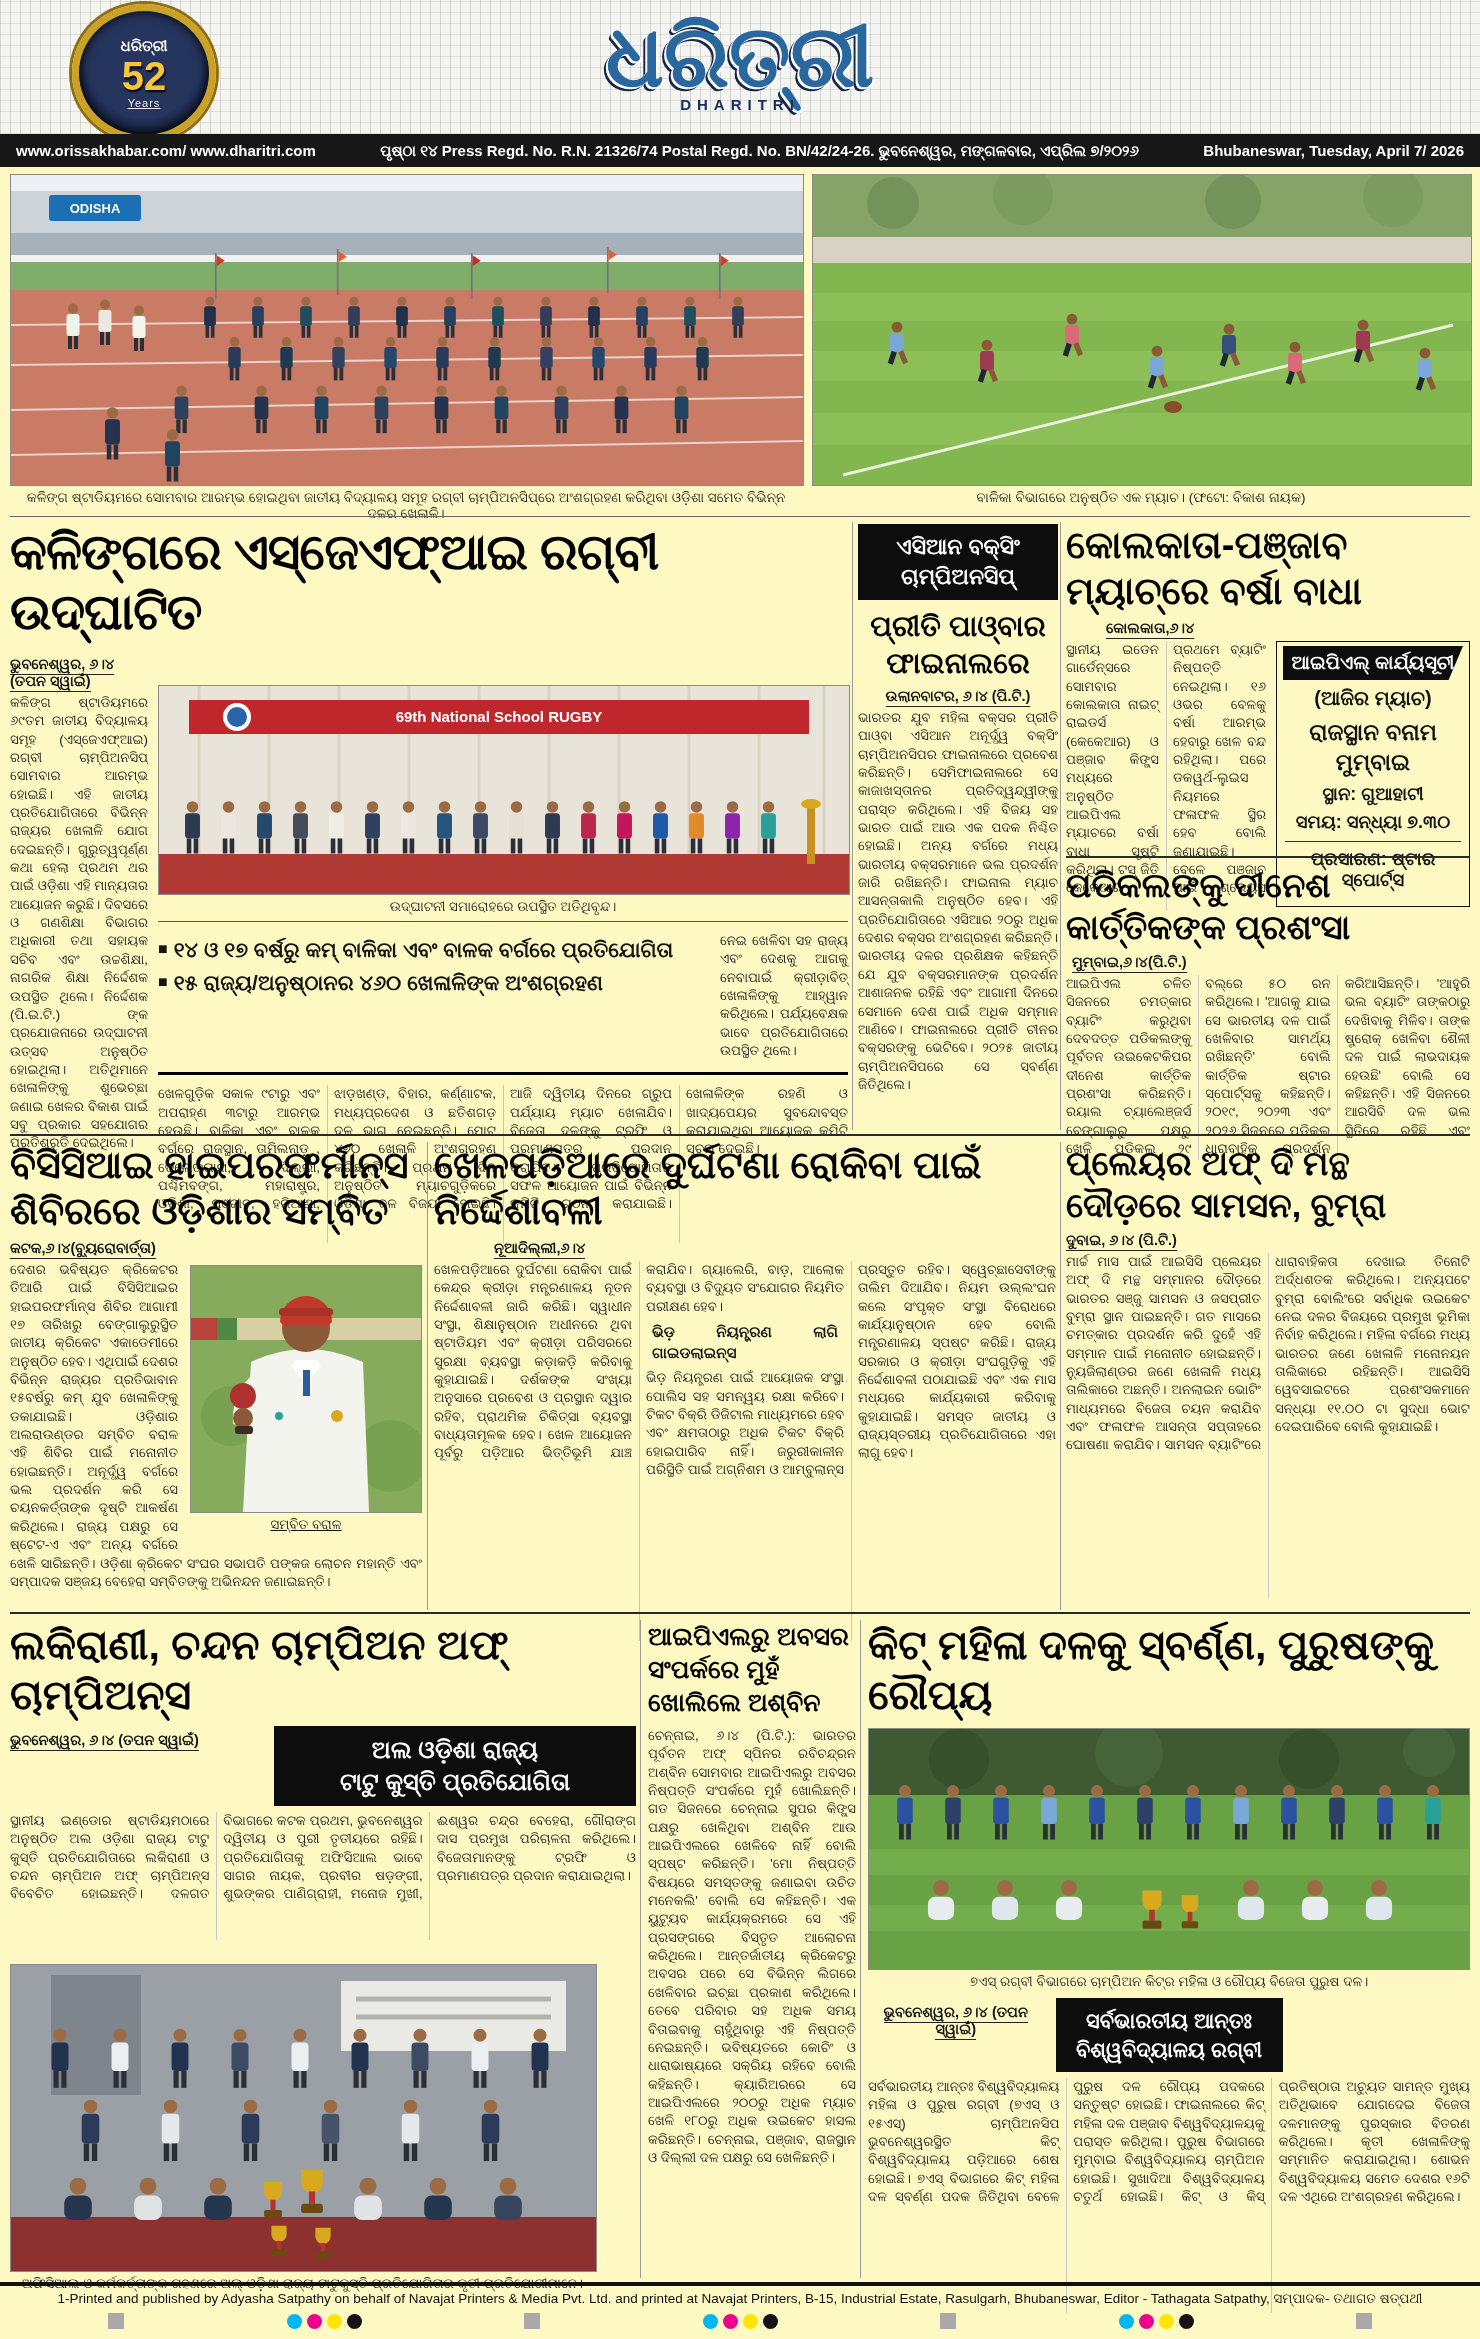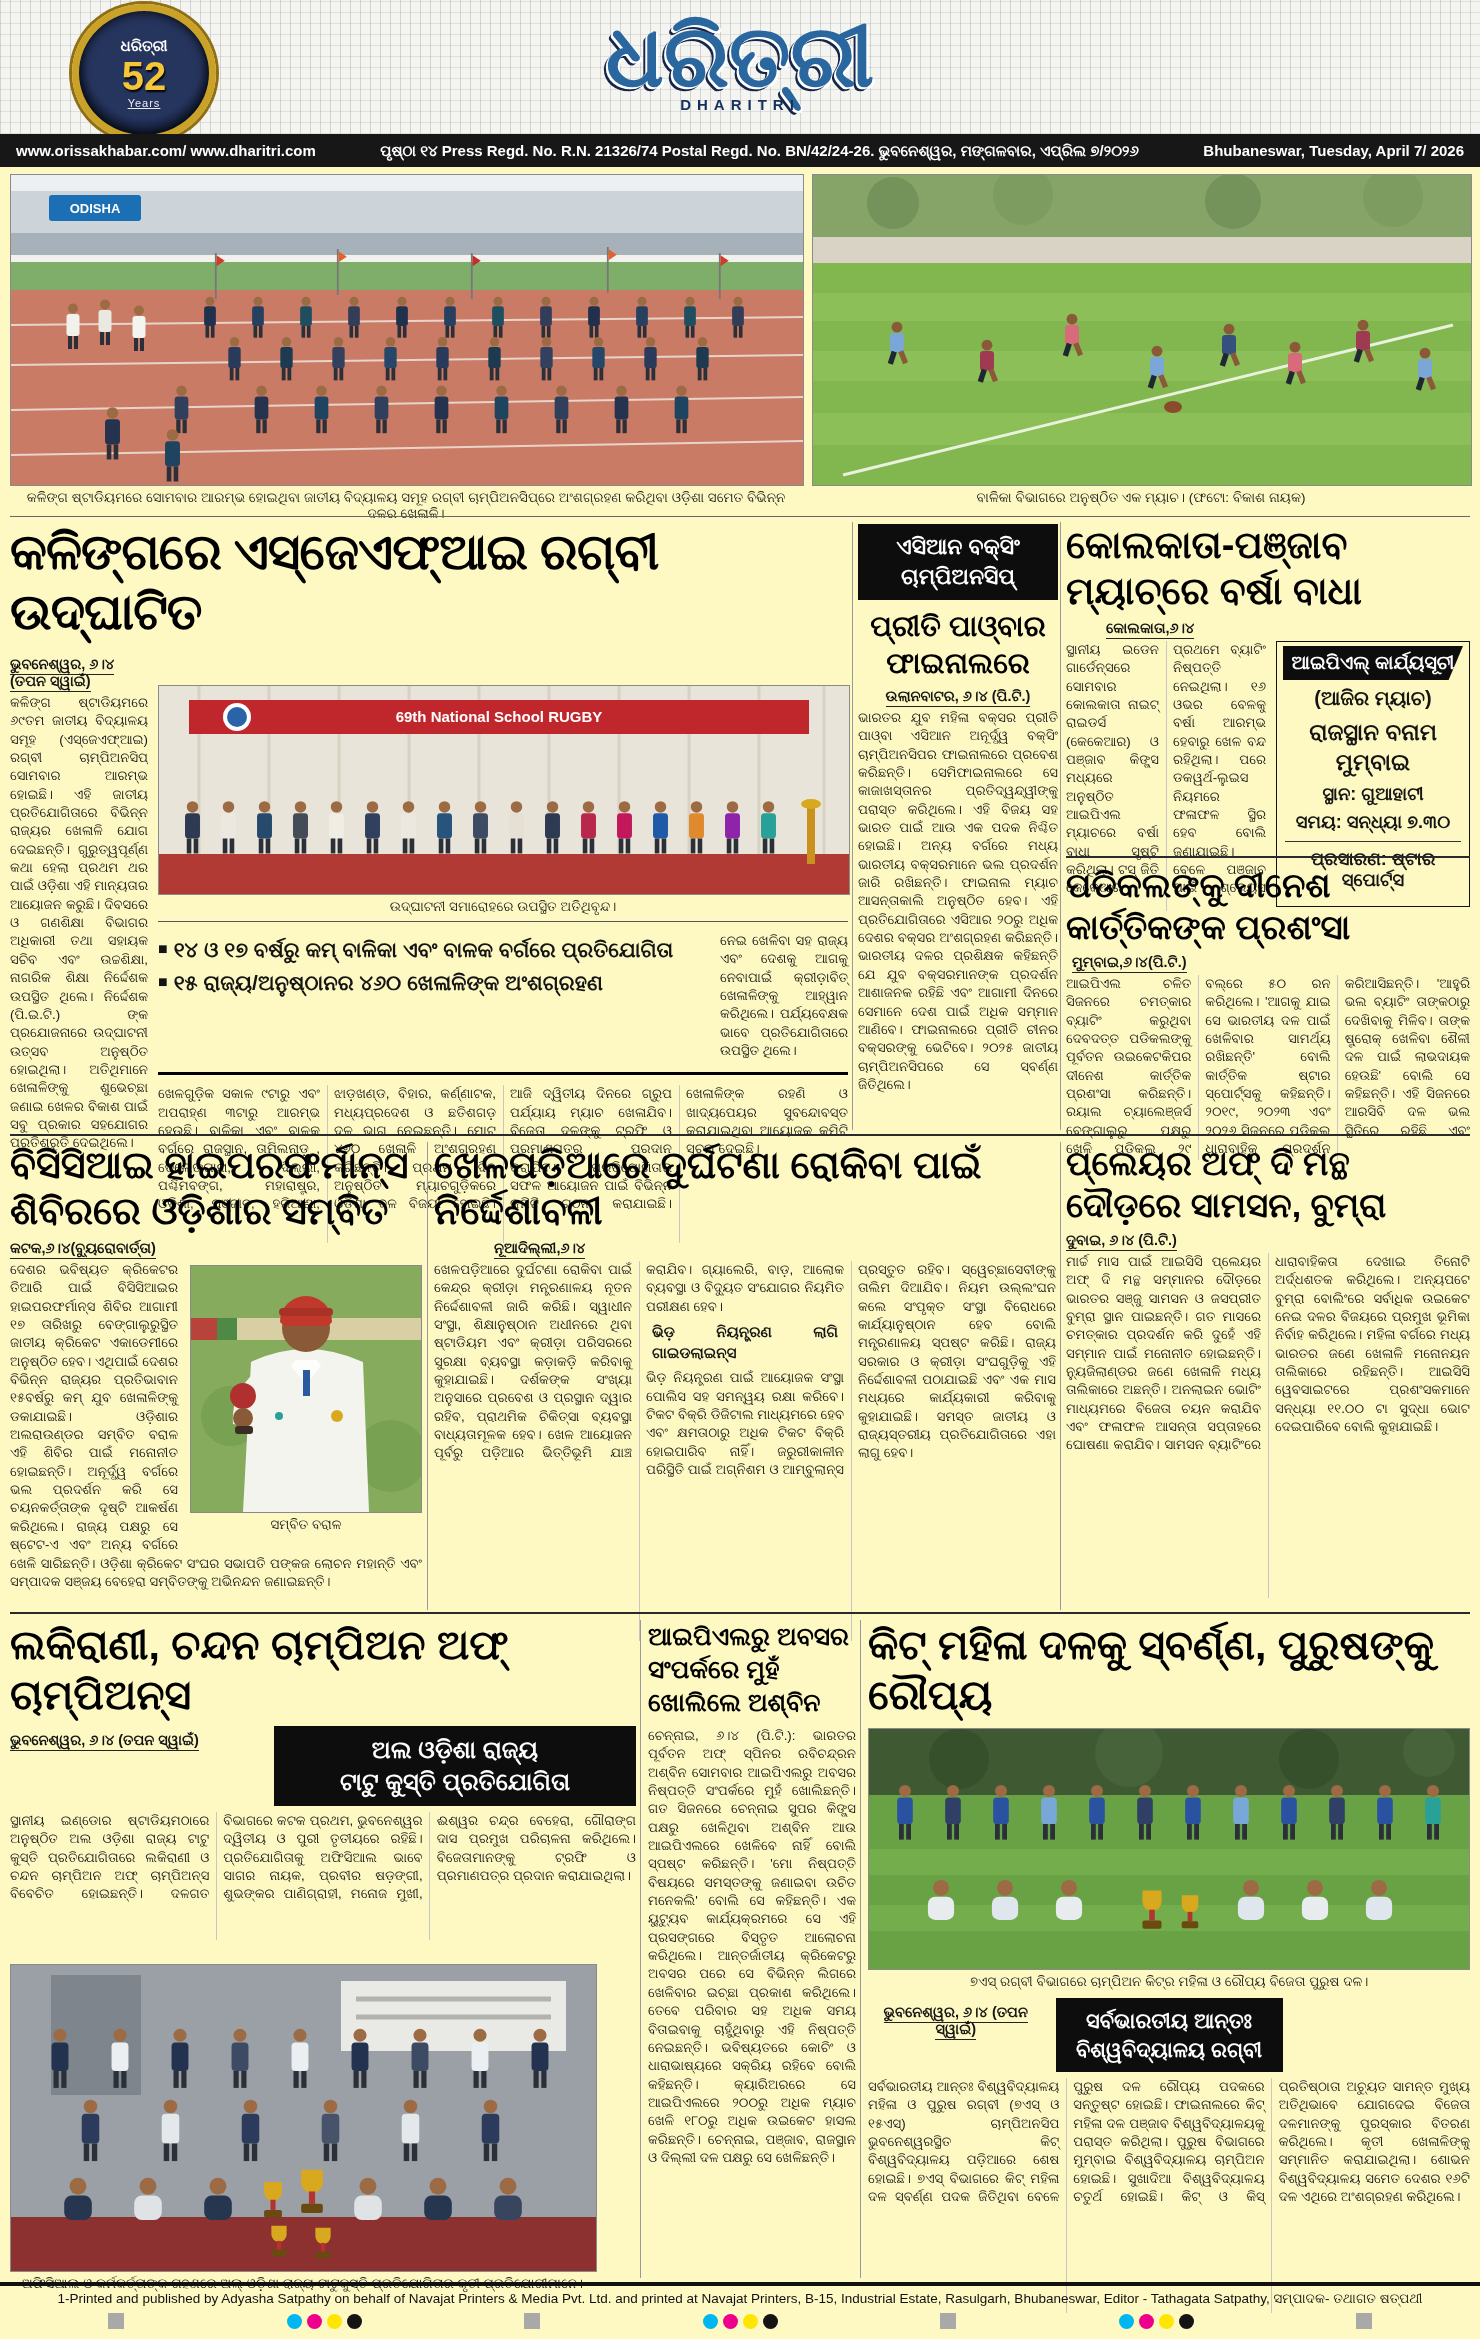"ସମ୍ବିତ ବରାଳ" .float-fig { text-decoration: none -> underline }
